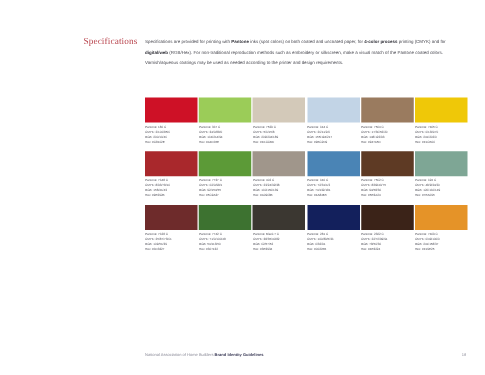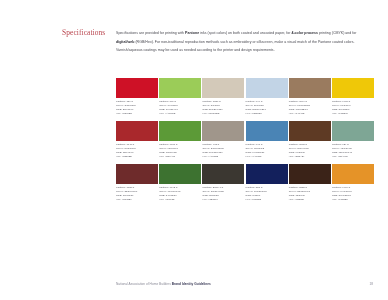"Specifications" .section-title { text-align: none -> right }
